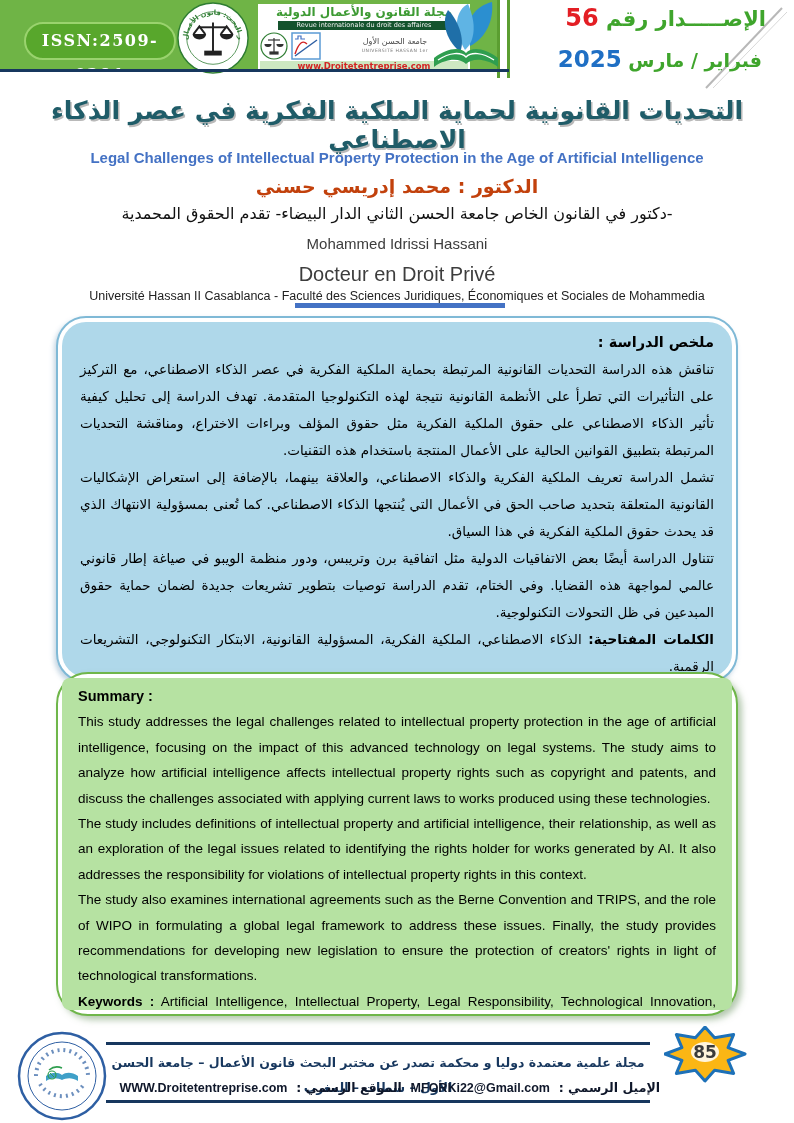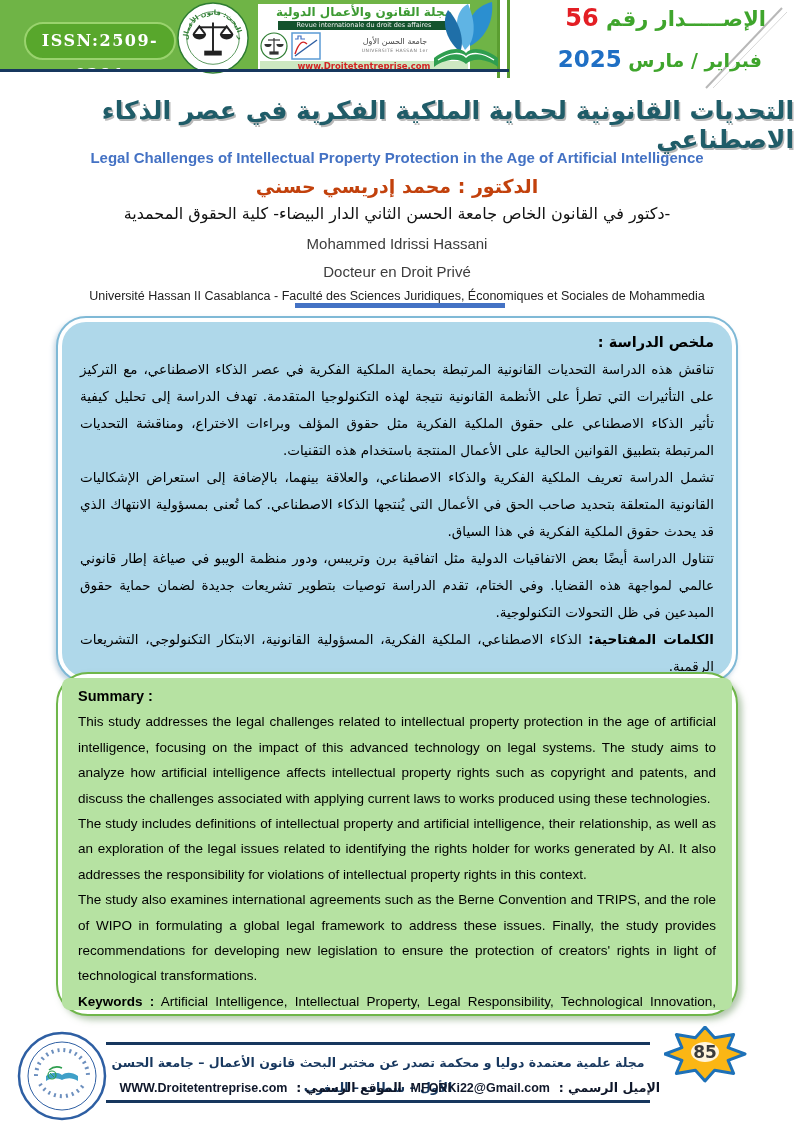"التحديات القانونية لحماية الملكية" .title-ar { text-align: right -> center }
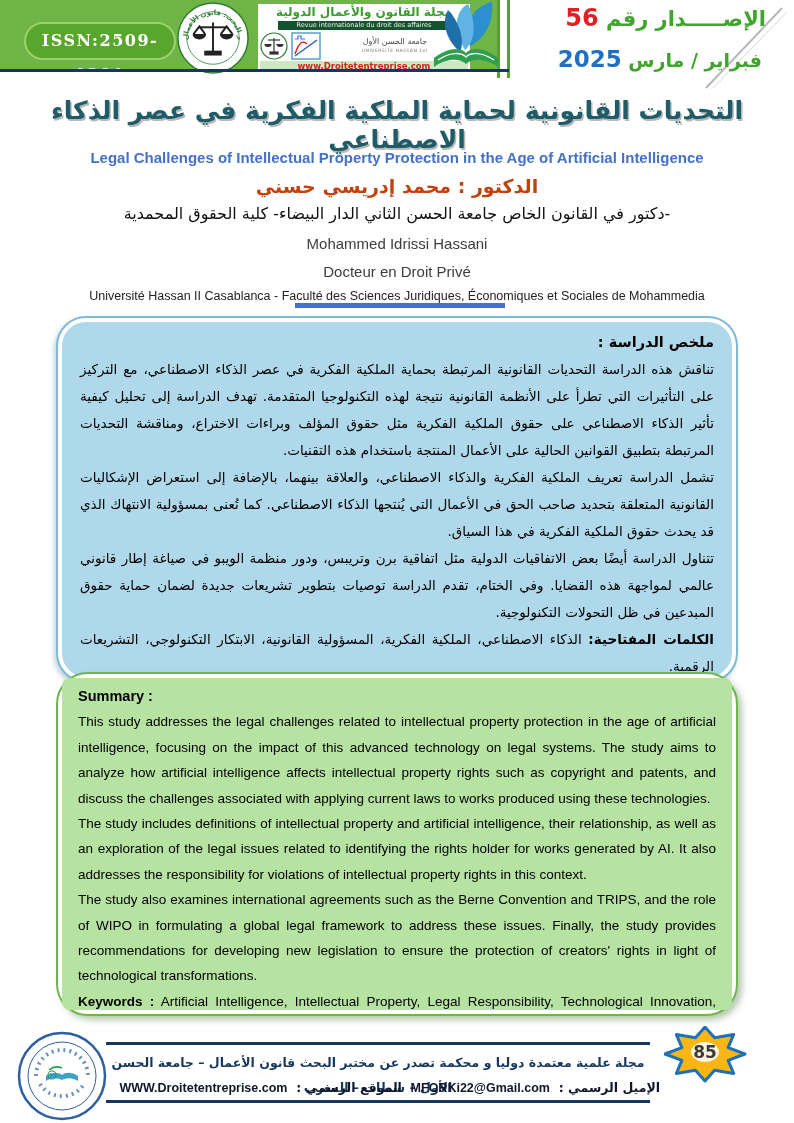"-دكتور في القانون الخاص جامعة" div.affil-ar { text: كلية -> تقدم }
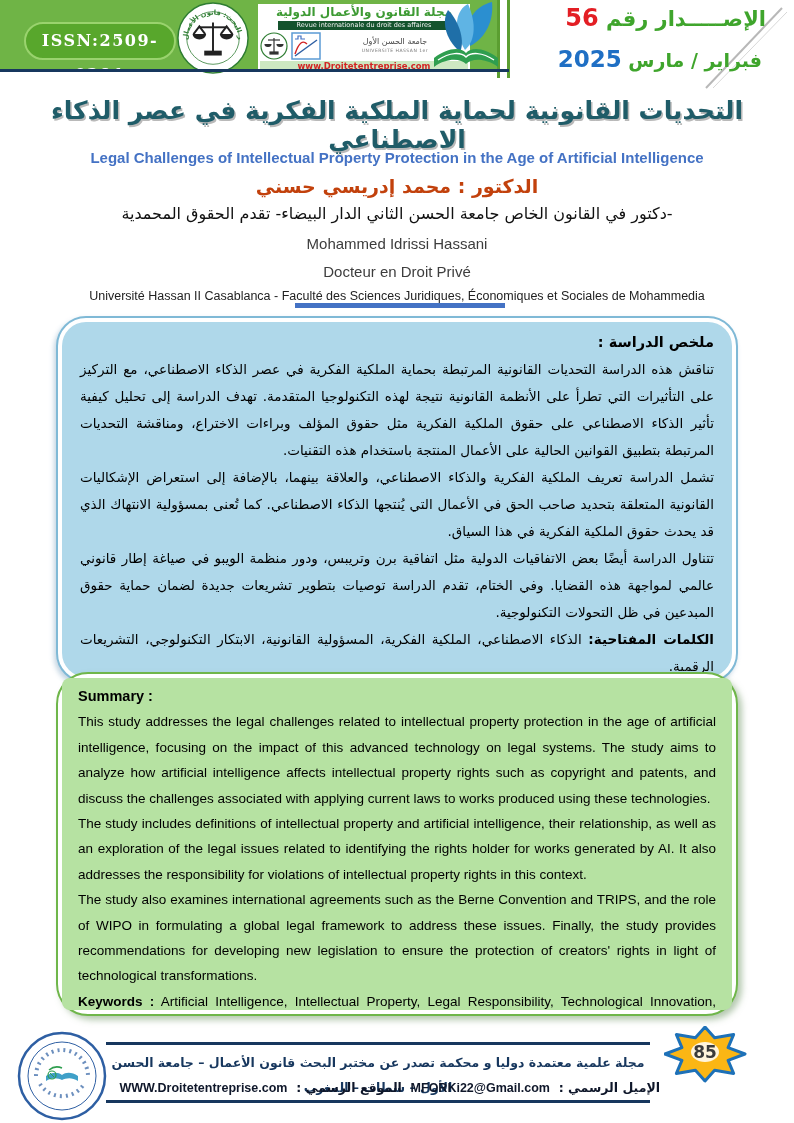"Docteur en Droit Privé" .degree-fr { font-size: 15px -> 20px }
